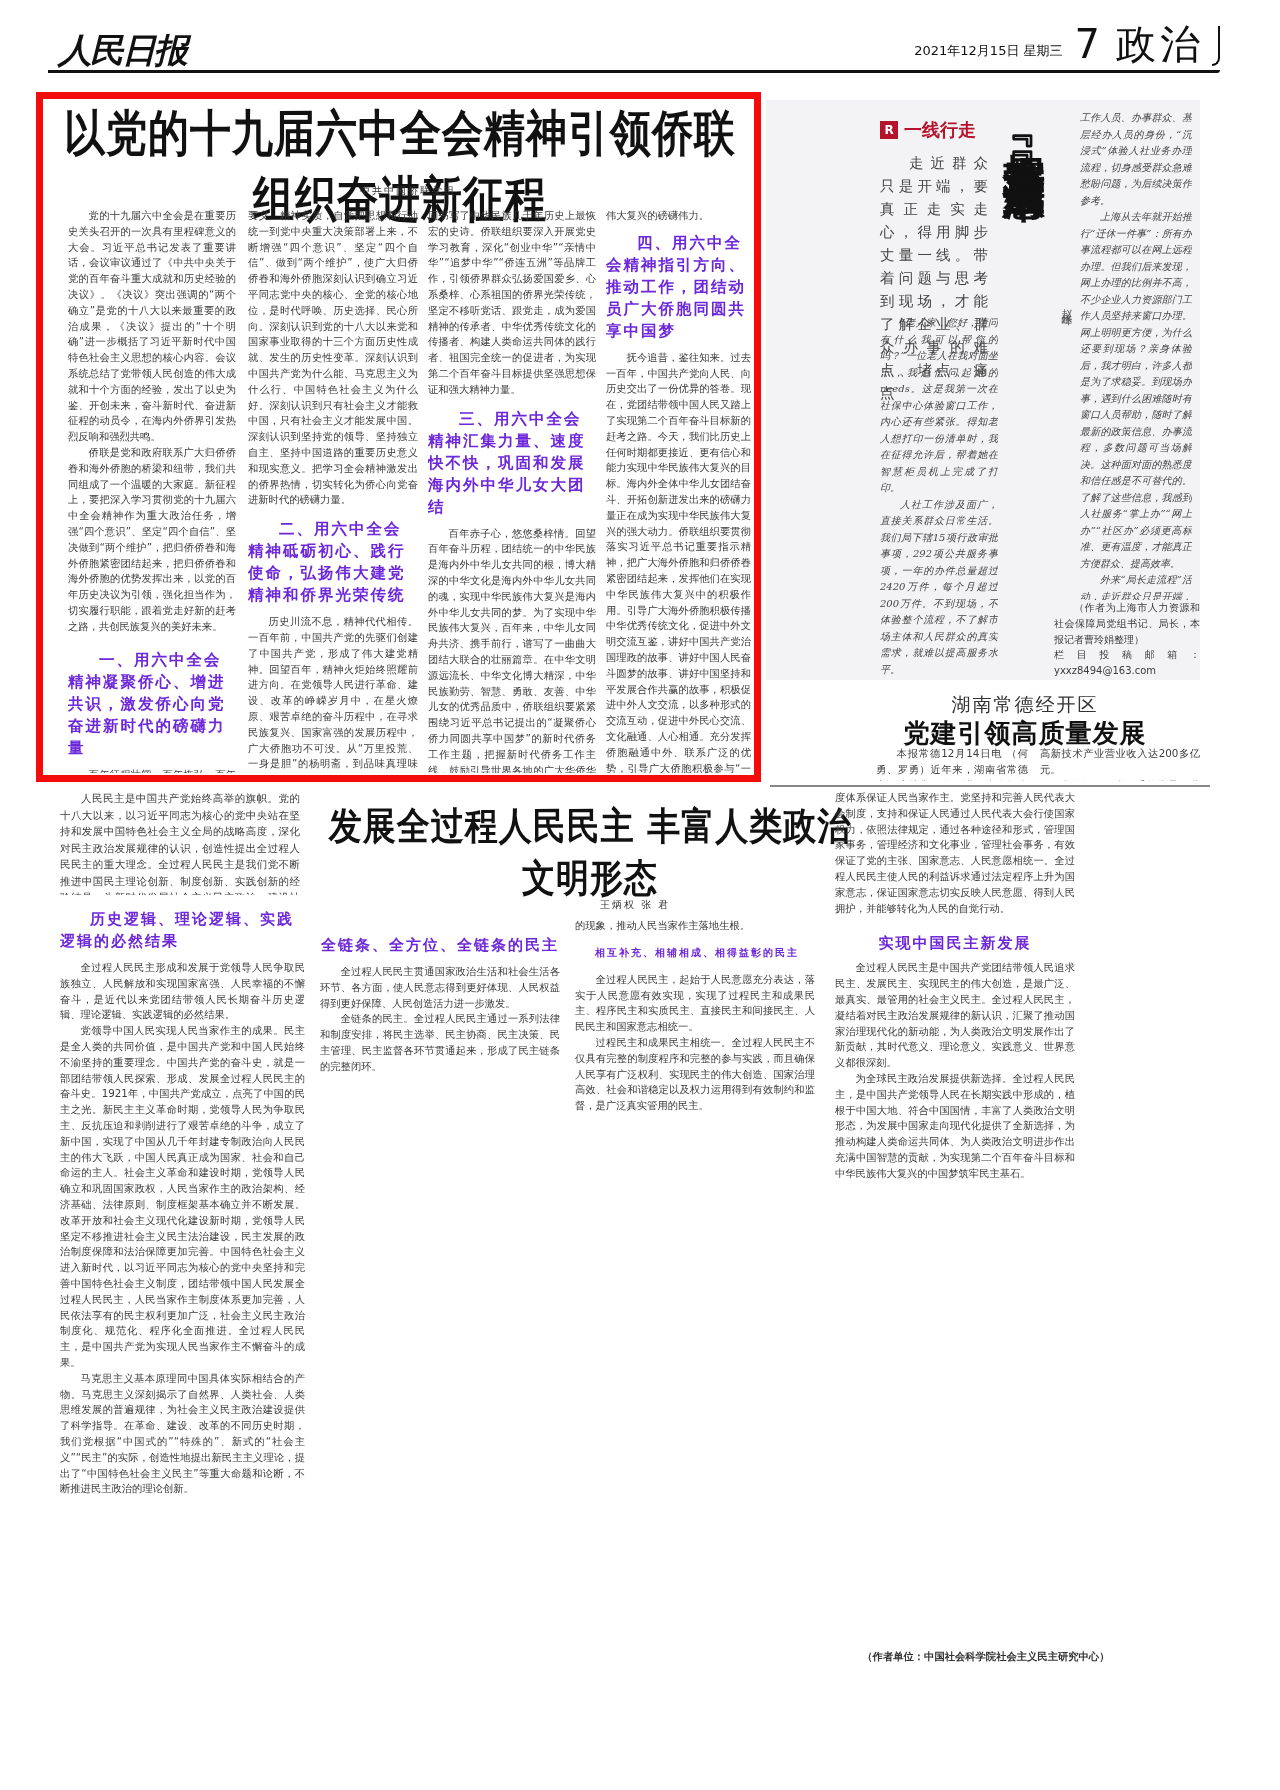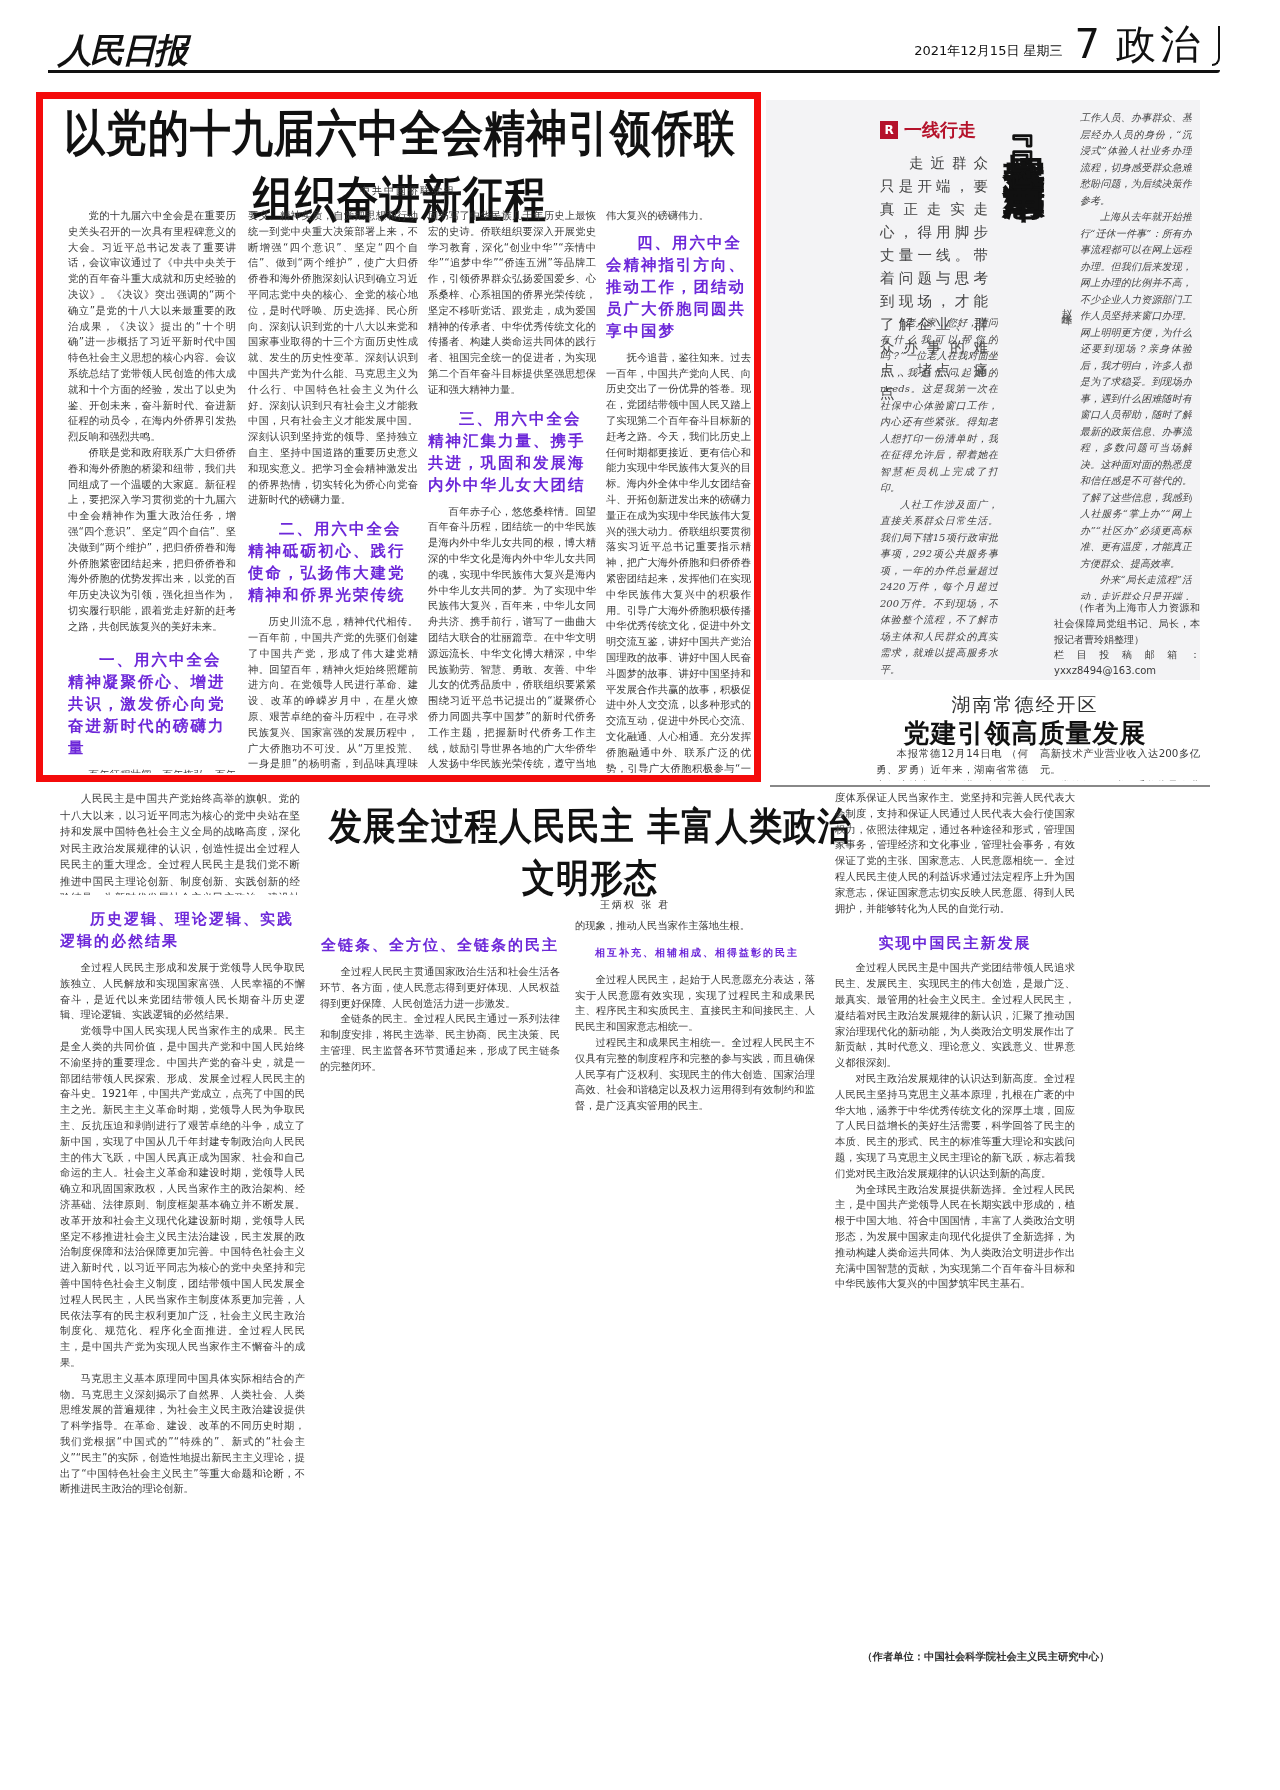"三、用六中全会精神汇集力量、携手共进，巩固和发展海内外中华儿女大团结" div.subhead { text: 携手共进 -> 速度快不快 }
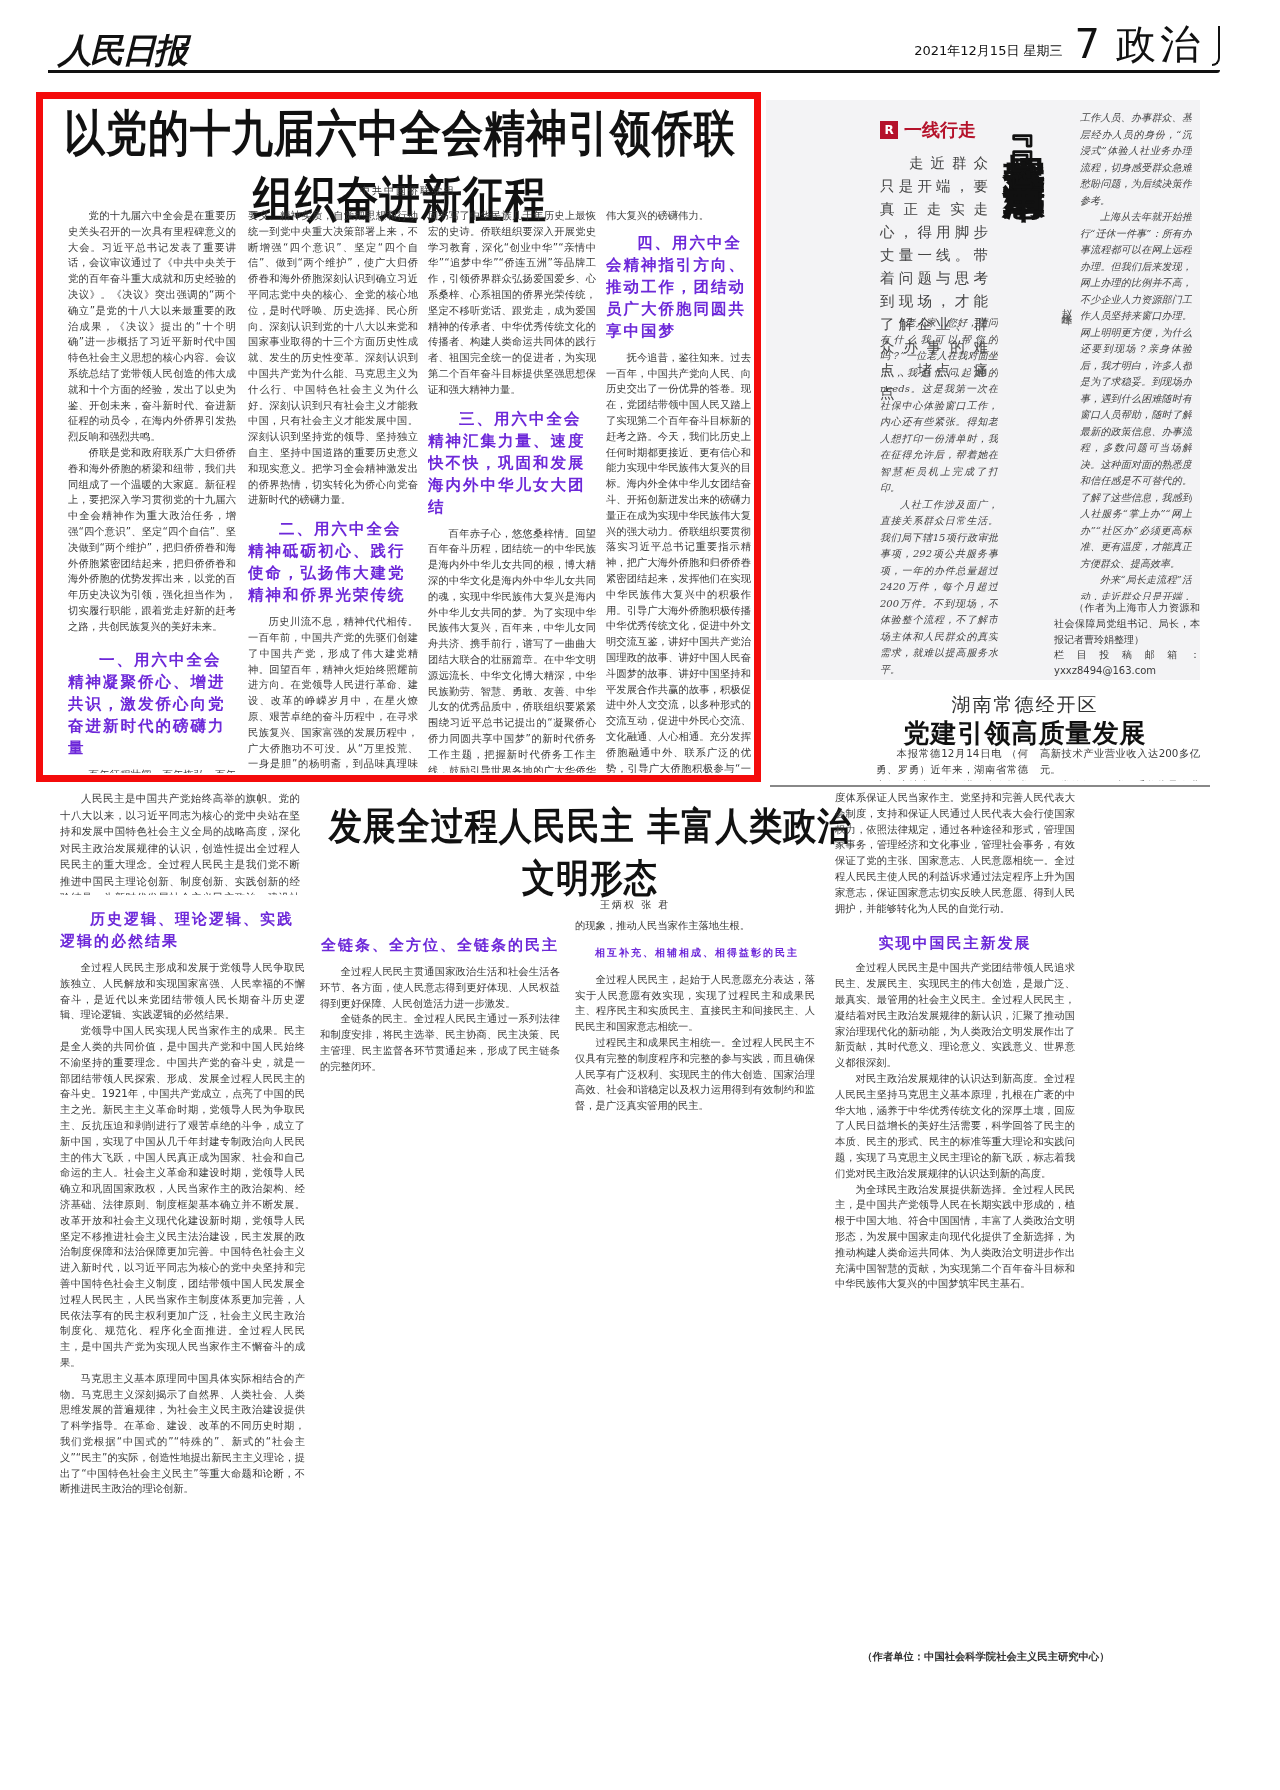"对民主政治发展规律的认识达到新高度。全过程人民民主坚持马克思主义基本原理，扎根在" p.p { html: <p>对民主政治发展规律的认识达到新高度。全过程人民民主坚持马克思主义基本原理，扎根在广袤的中华大地，涵养于中华优秀传统文化的深厚土壤，回应了人民日益增长的美好生活需要，科学回答了民主的本质、民主的形式、民主的标准等重大理论和实践问题，实现了马克思主义民主理论的新飞跃，标志着我们党对民主政治发展规律的认识达到新的高度。</p> -> none }
